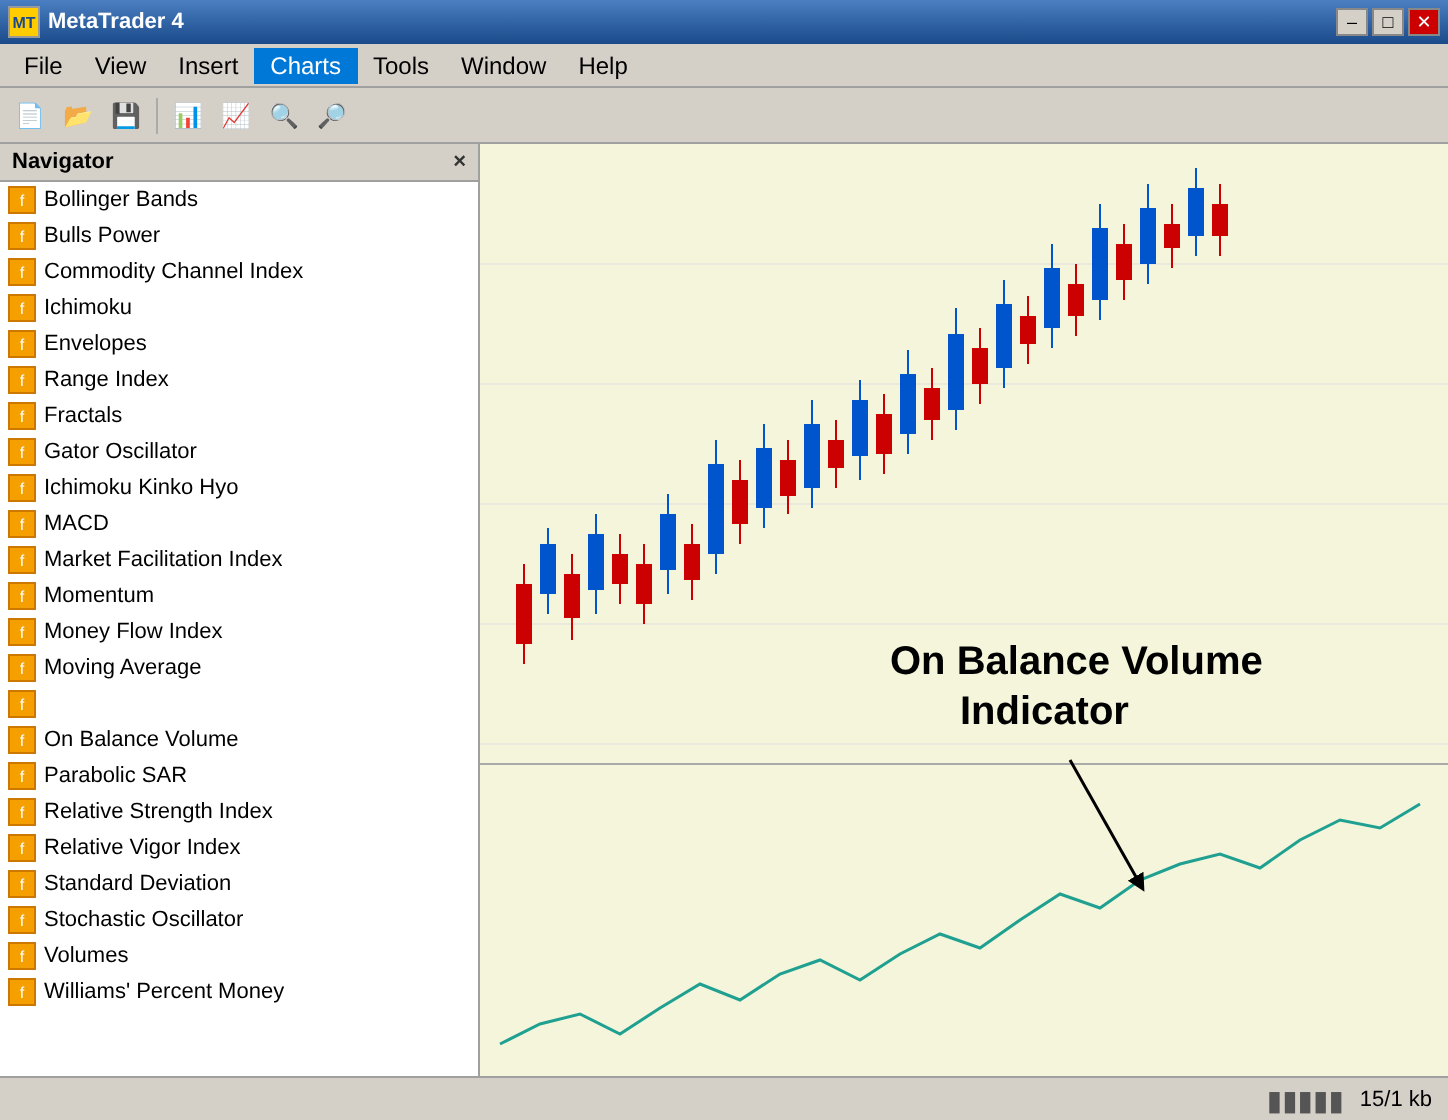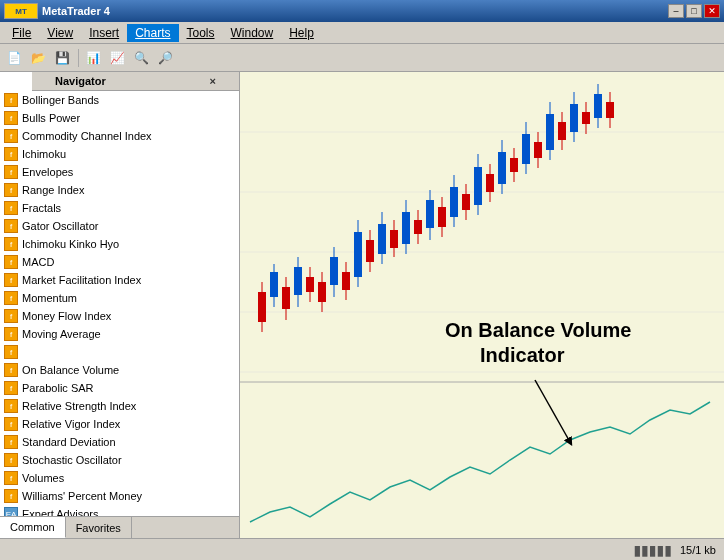"MT" .title-bar-icon { width: 34px -> 16px }
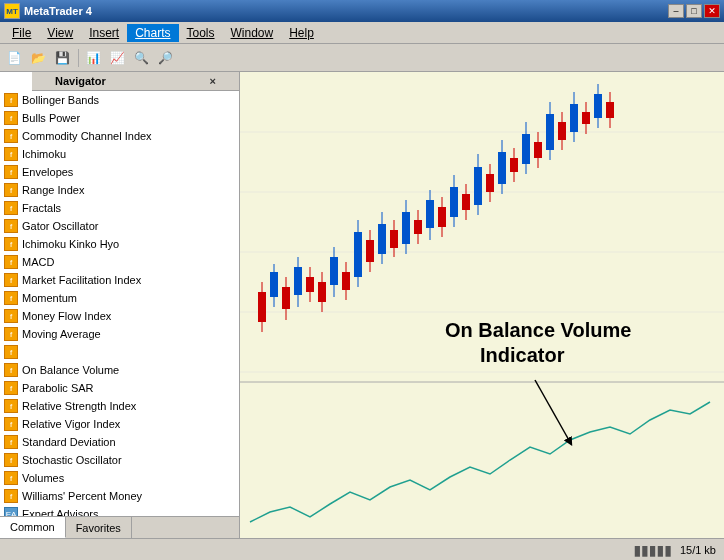"File" .menu-item { text-decoration: underline -> none }
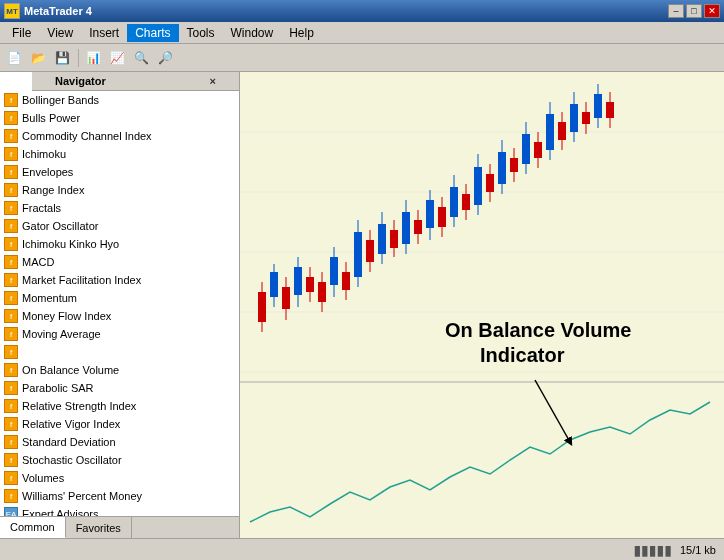"Navigator" .navigator-header { margin-left: 32px -> none; padding: 3px 23px -> 3px 6px }
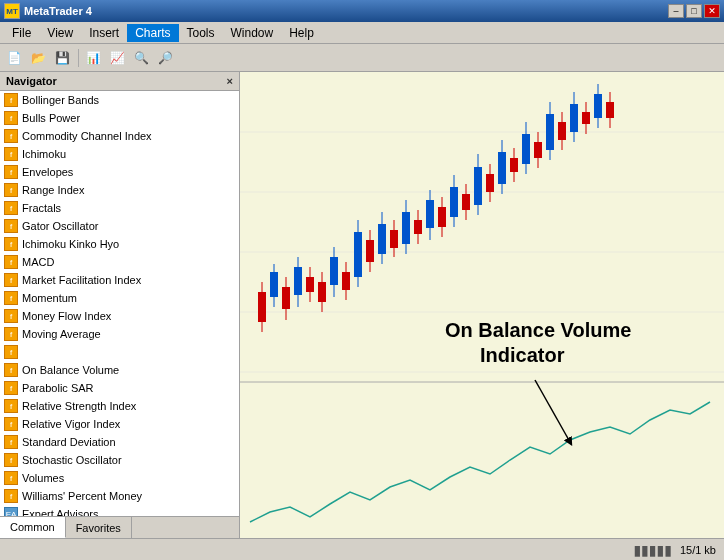"EA" div.nav-item { html: <div> <div>EA</div> <span>Expert Advisors</span> </div> -> none }
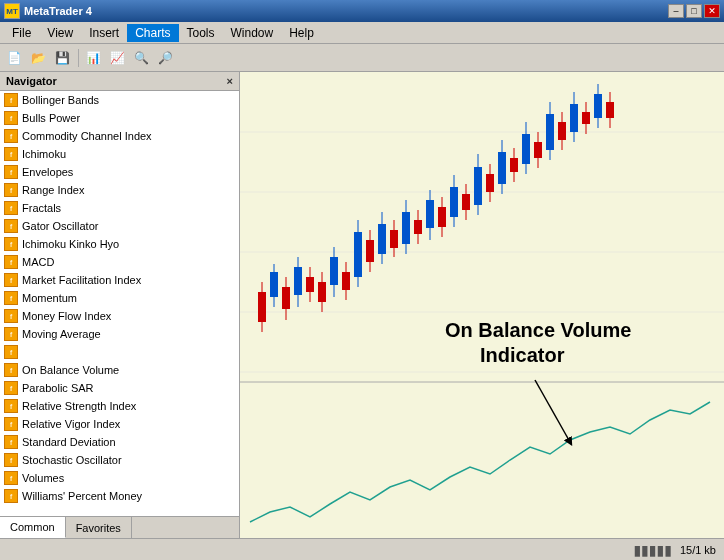"Common" div.navigator-tabs { html: <div> <div> <span>Common</span> </div> <div> <span>Favorites</span> </div> </div> -> none }
